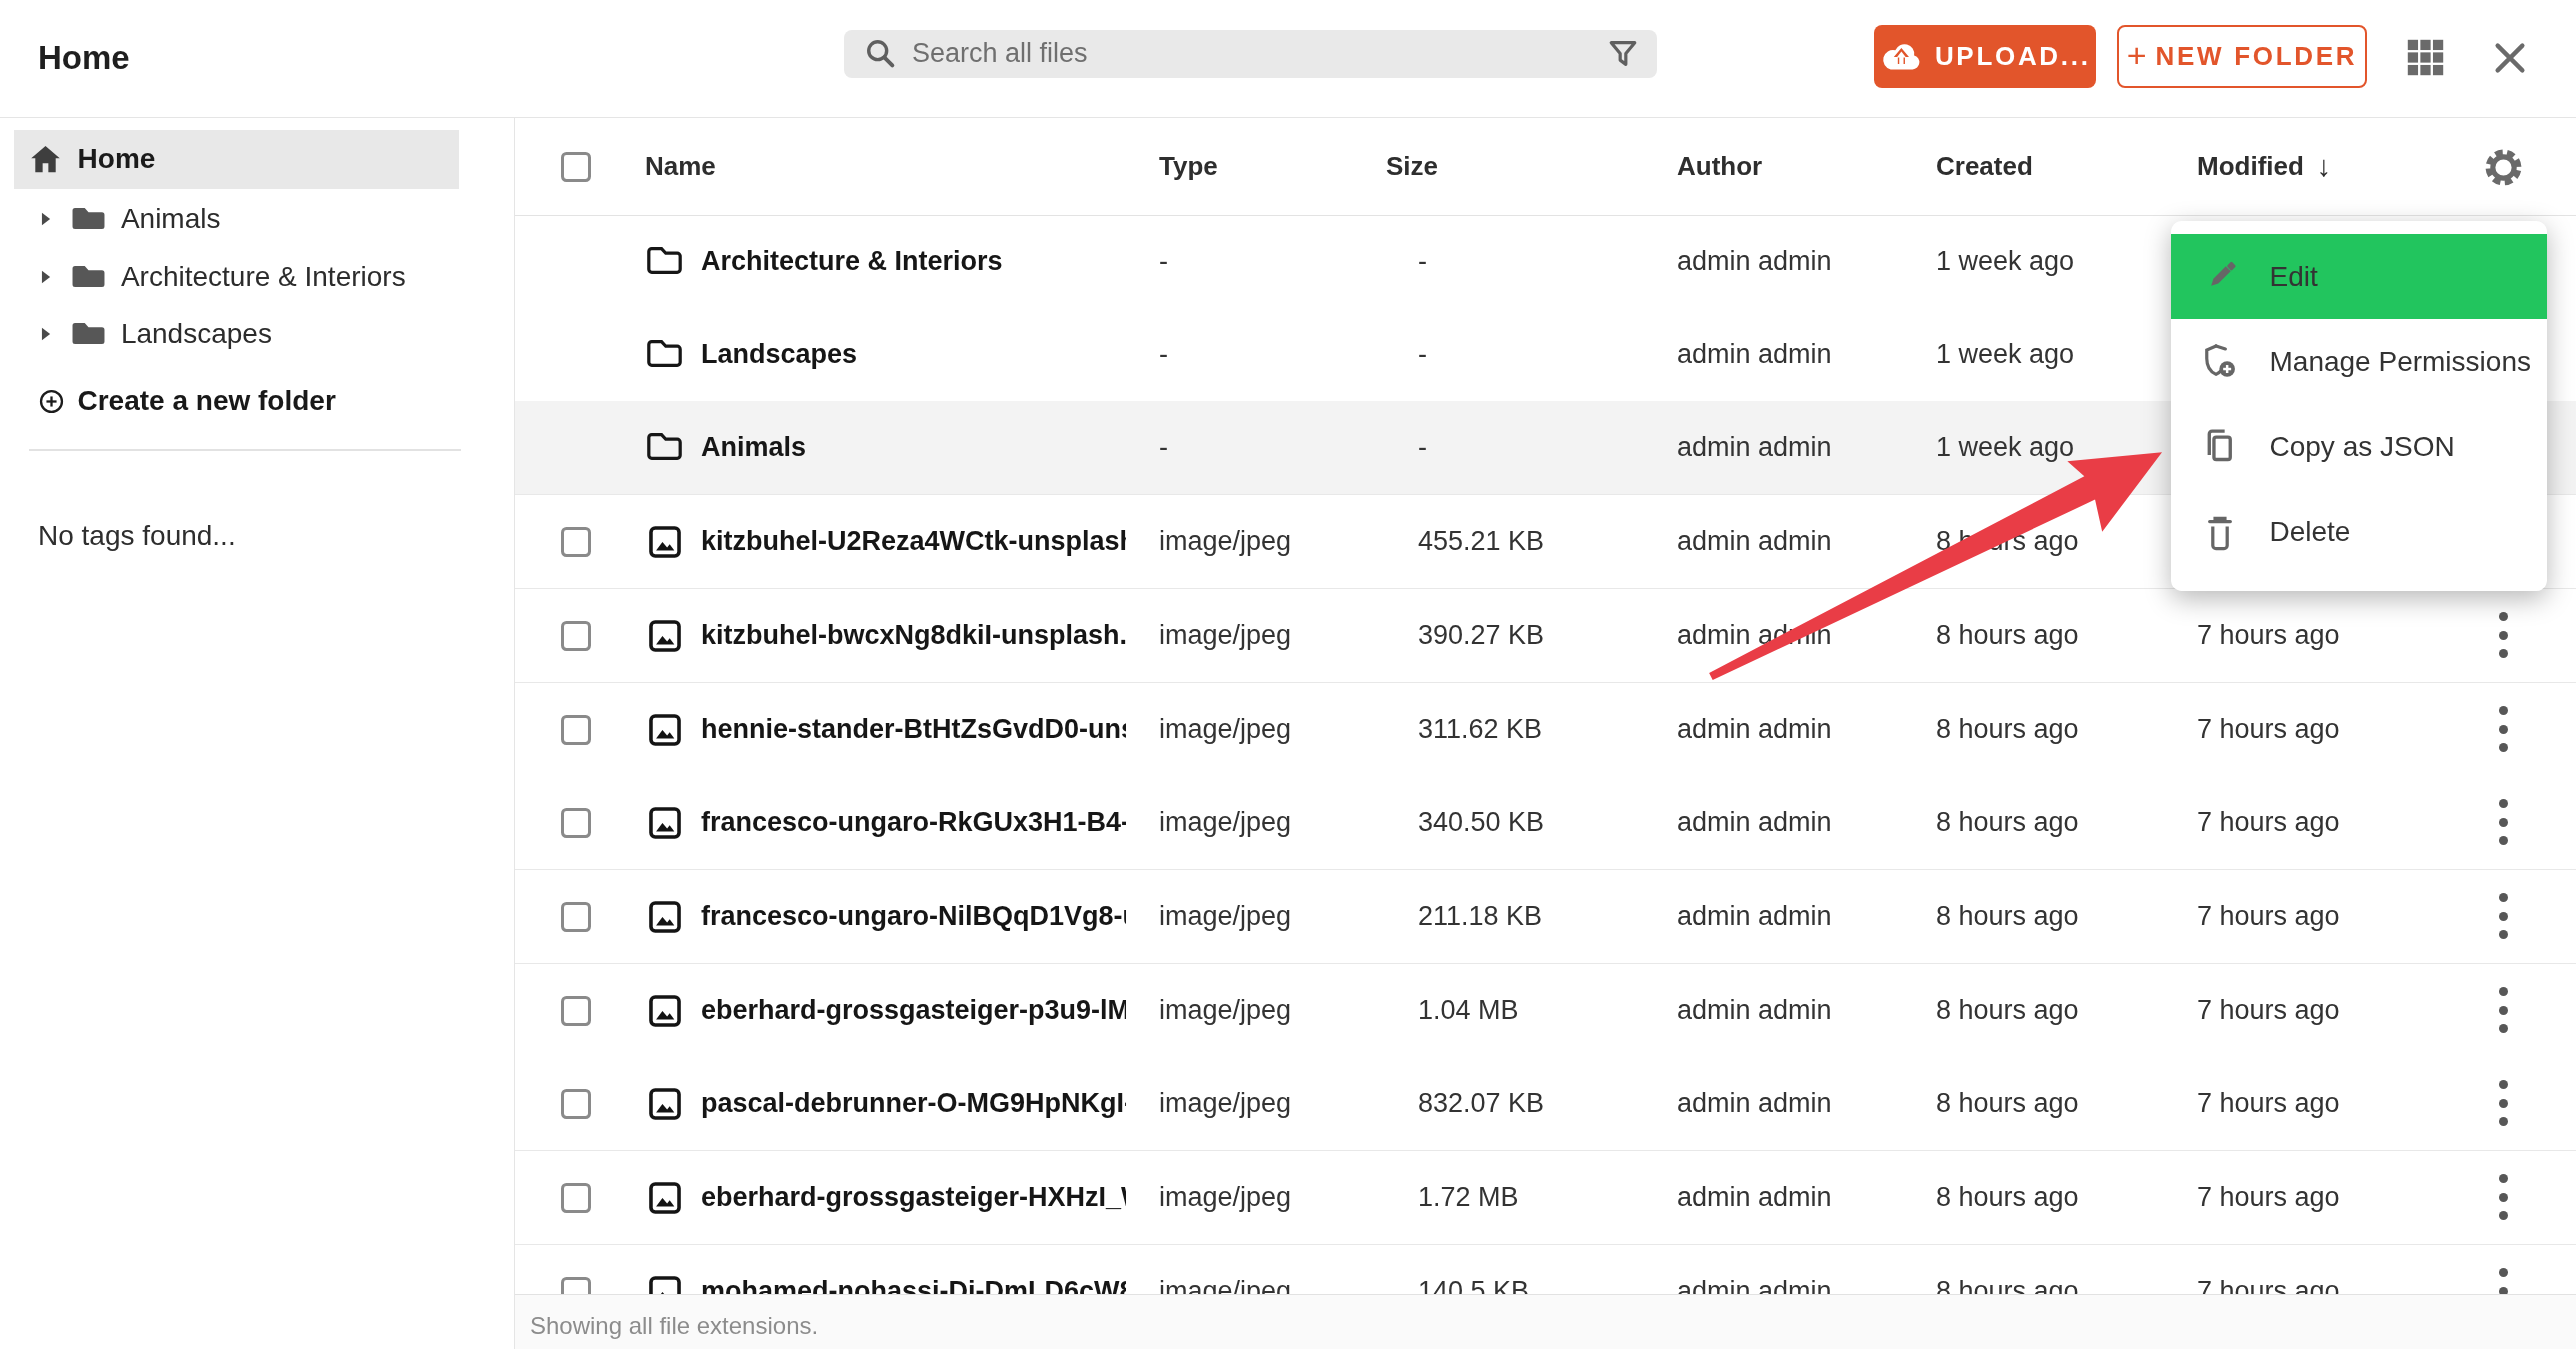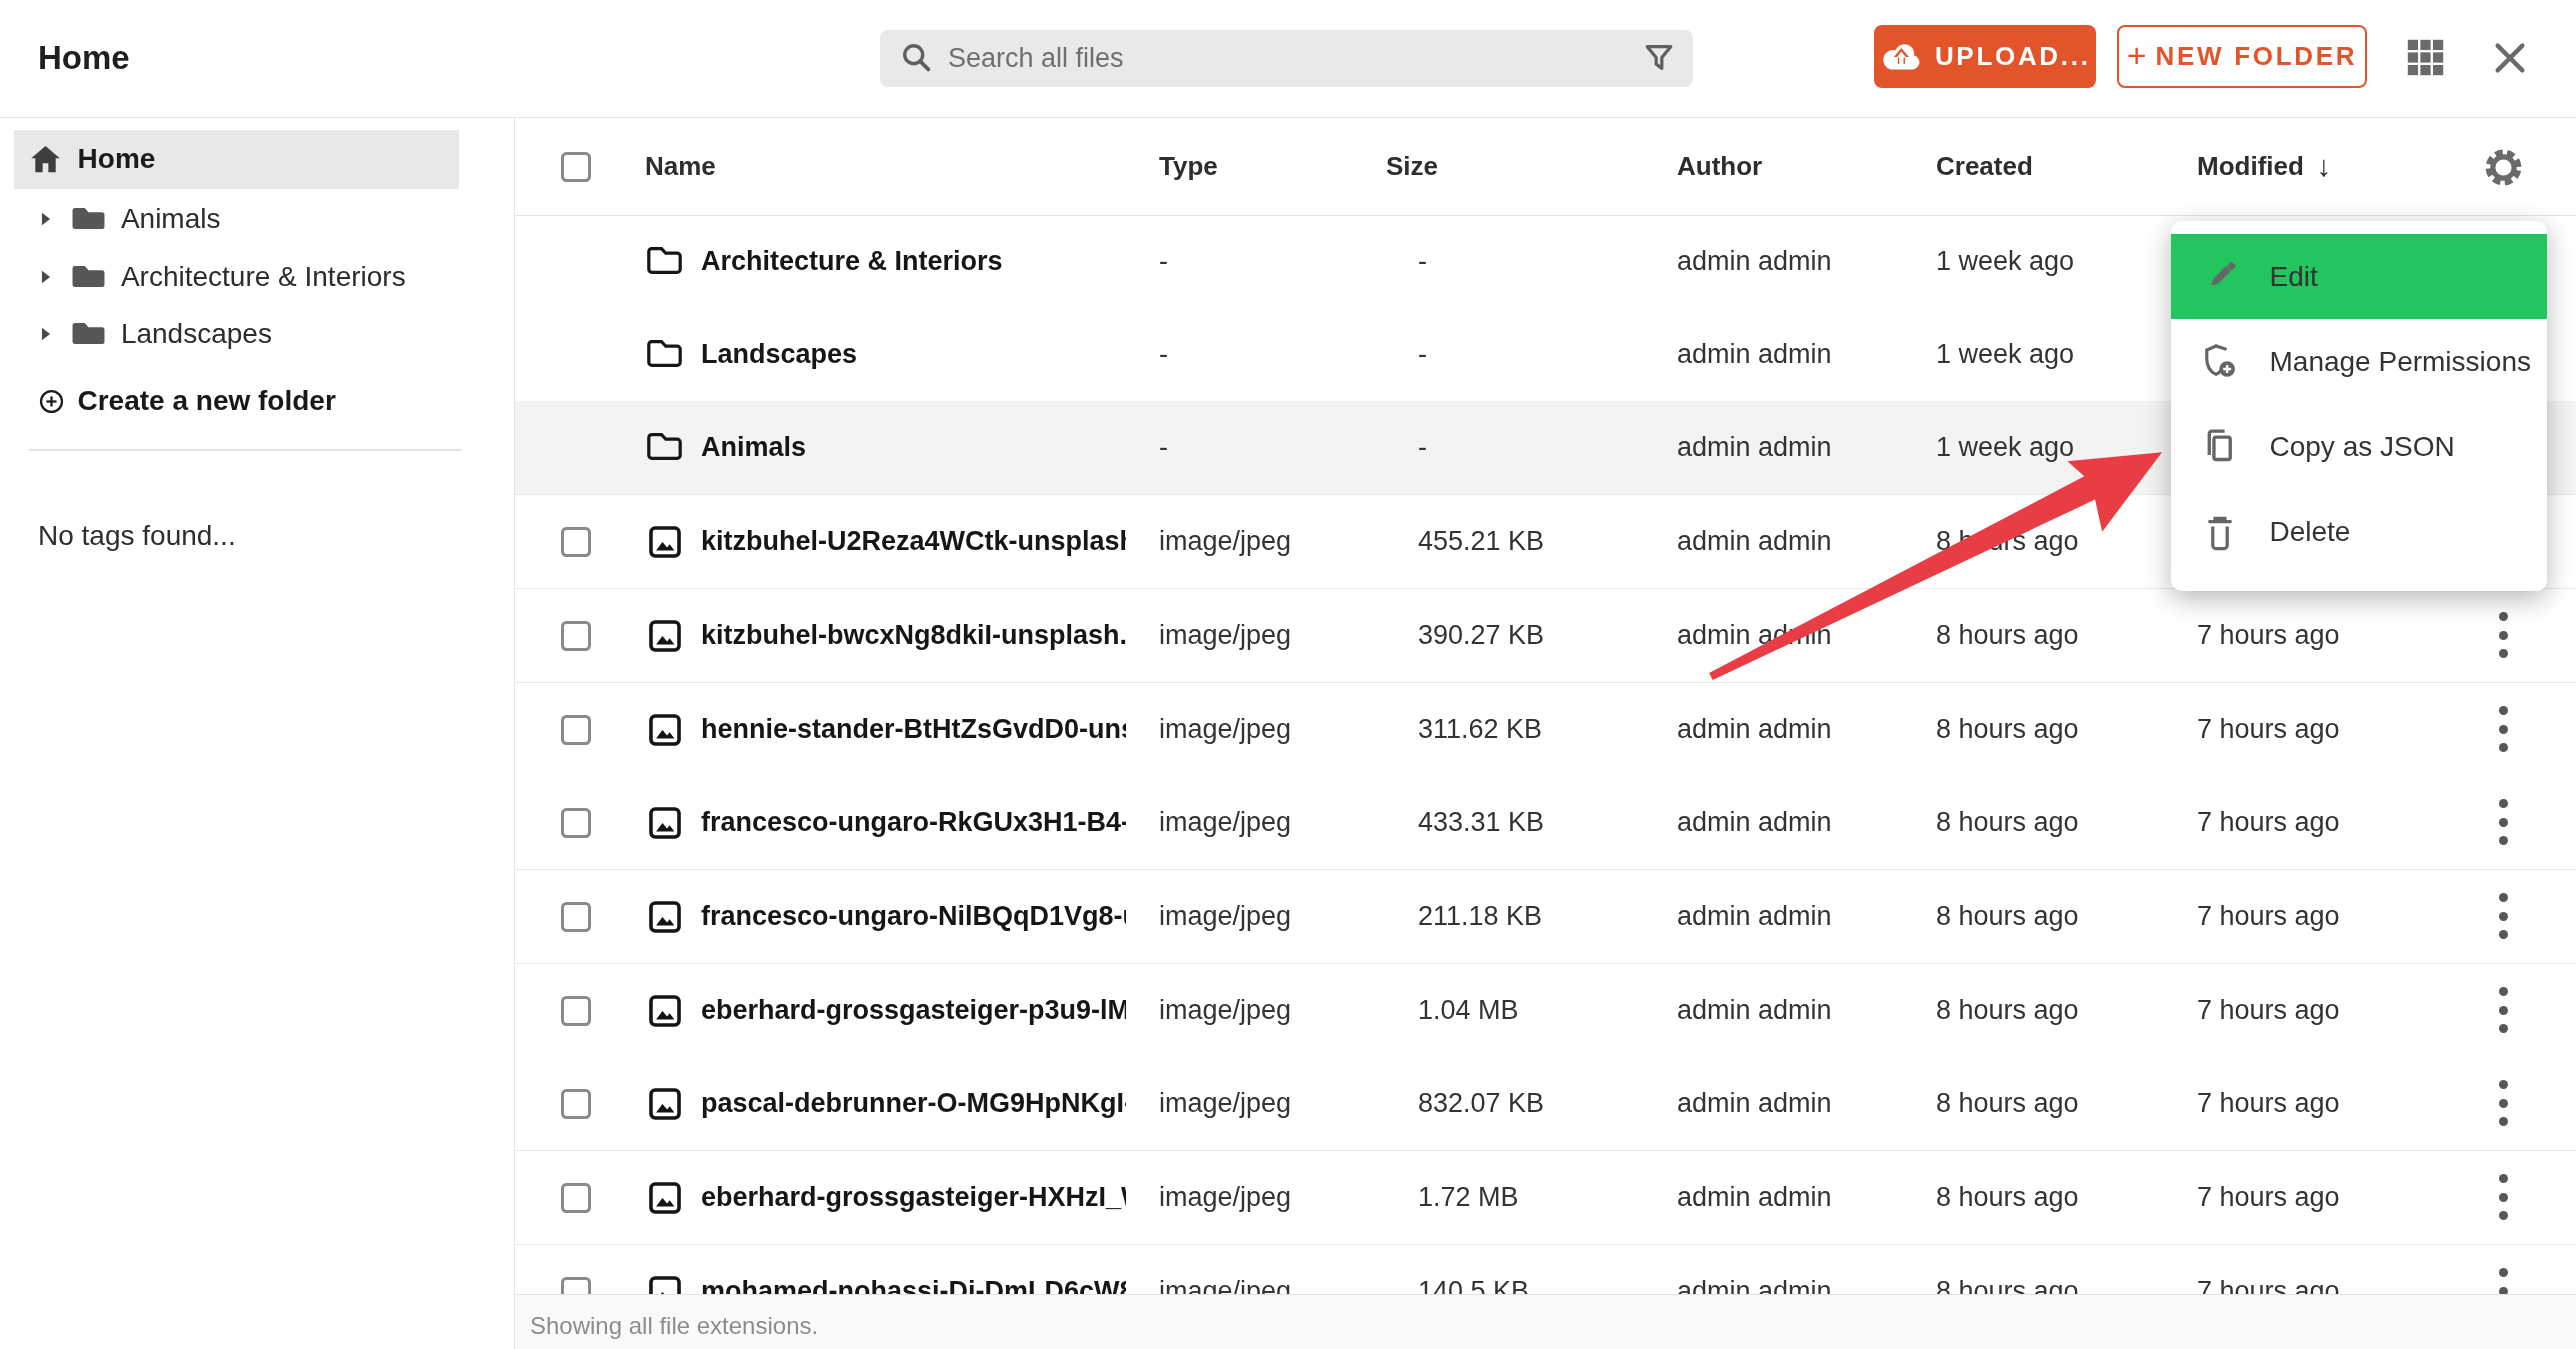"Search all files" .searchbar { height: 57px -> 48px; left: 880px -> 844px }
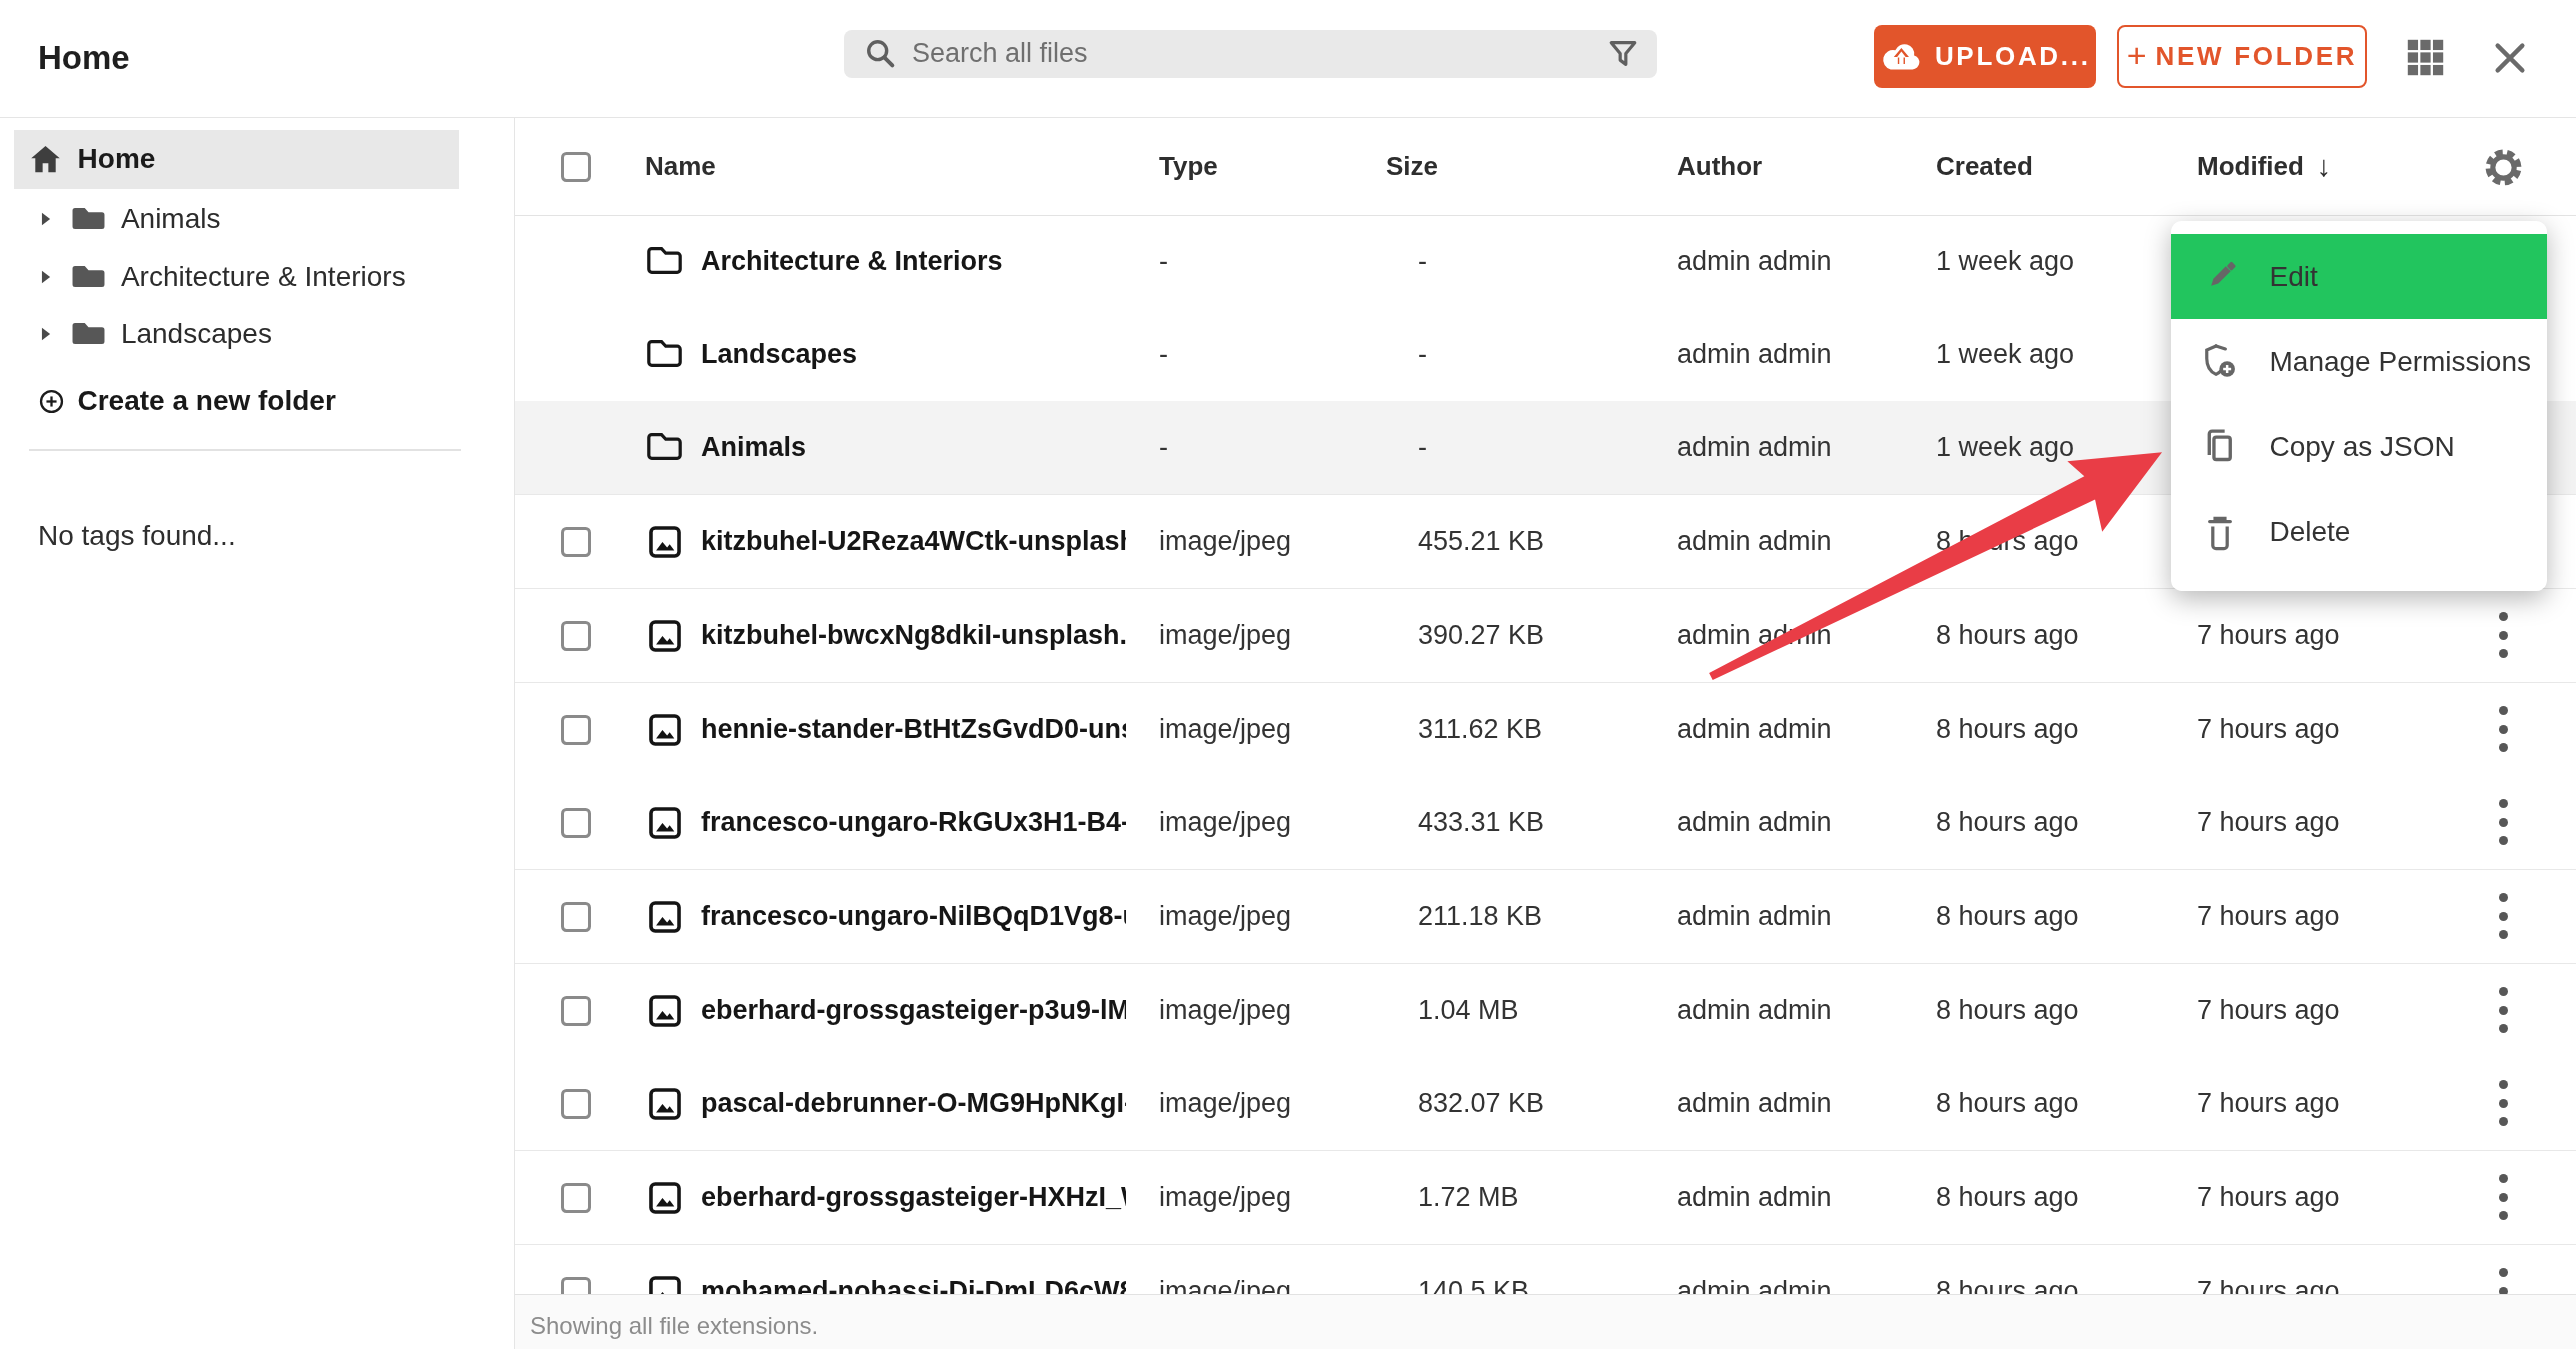"433.31 KB" span.cell { text: 433.31 -> 340.50 }
